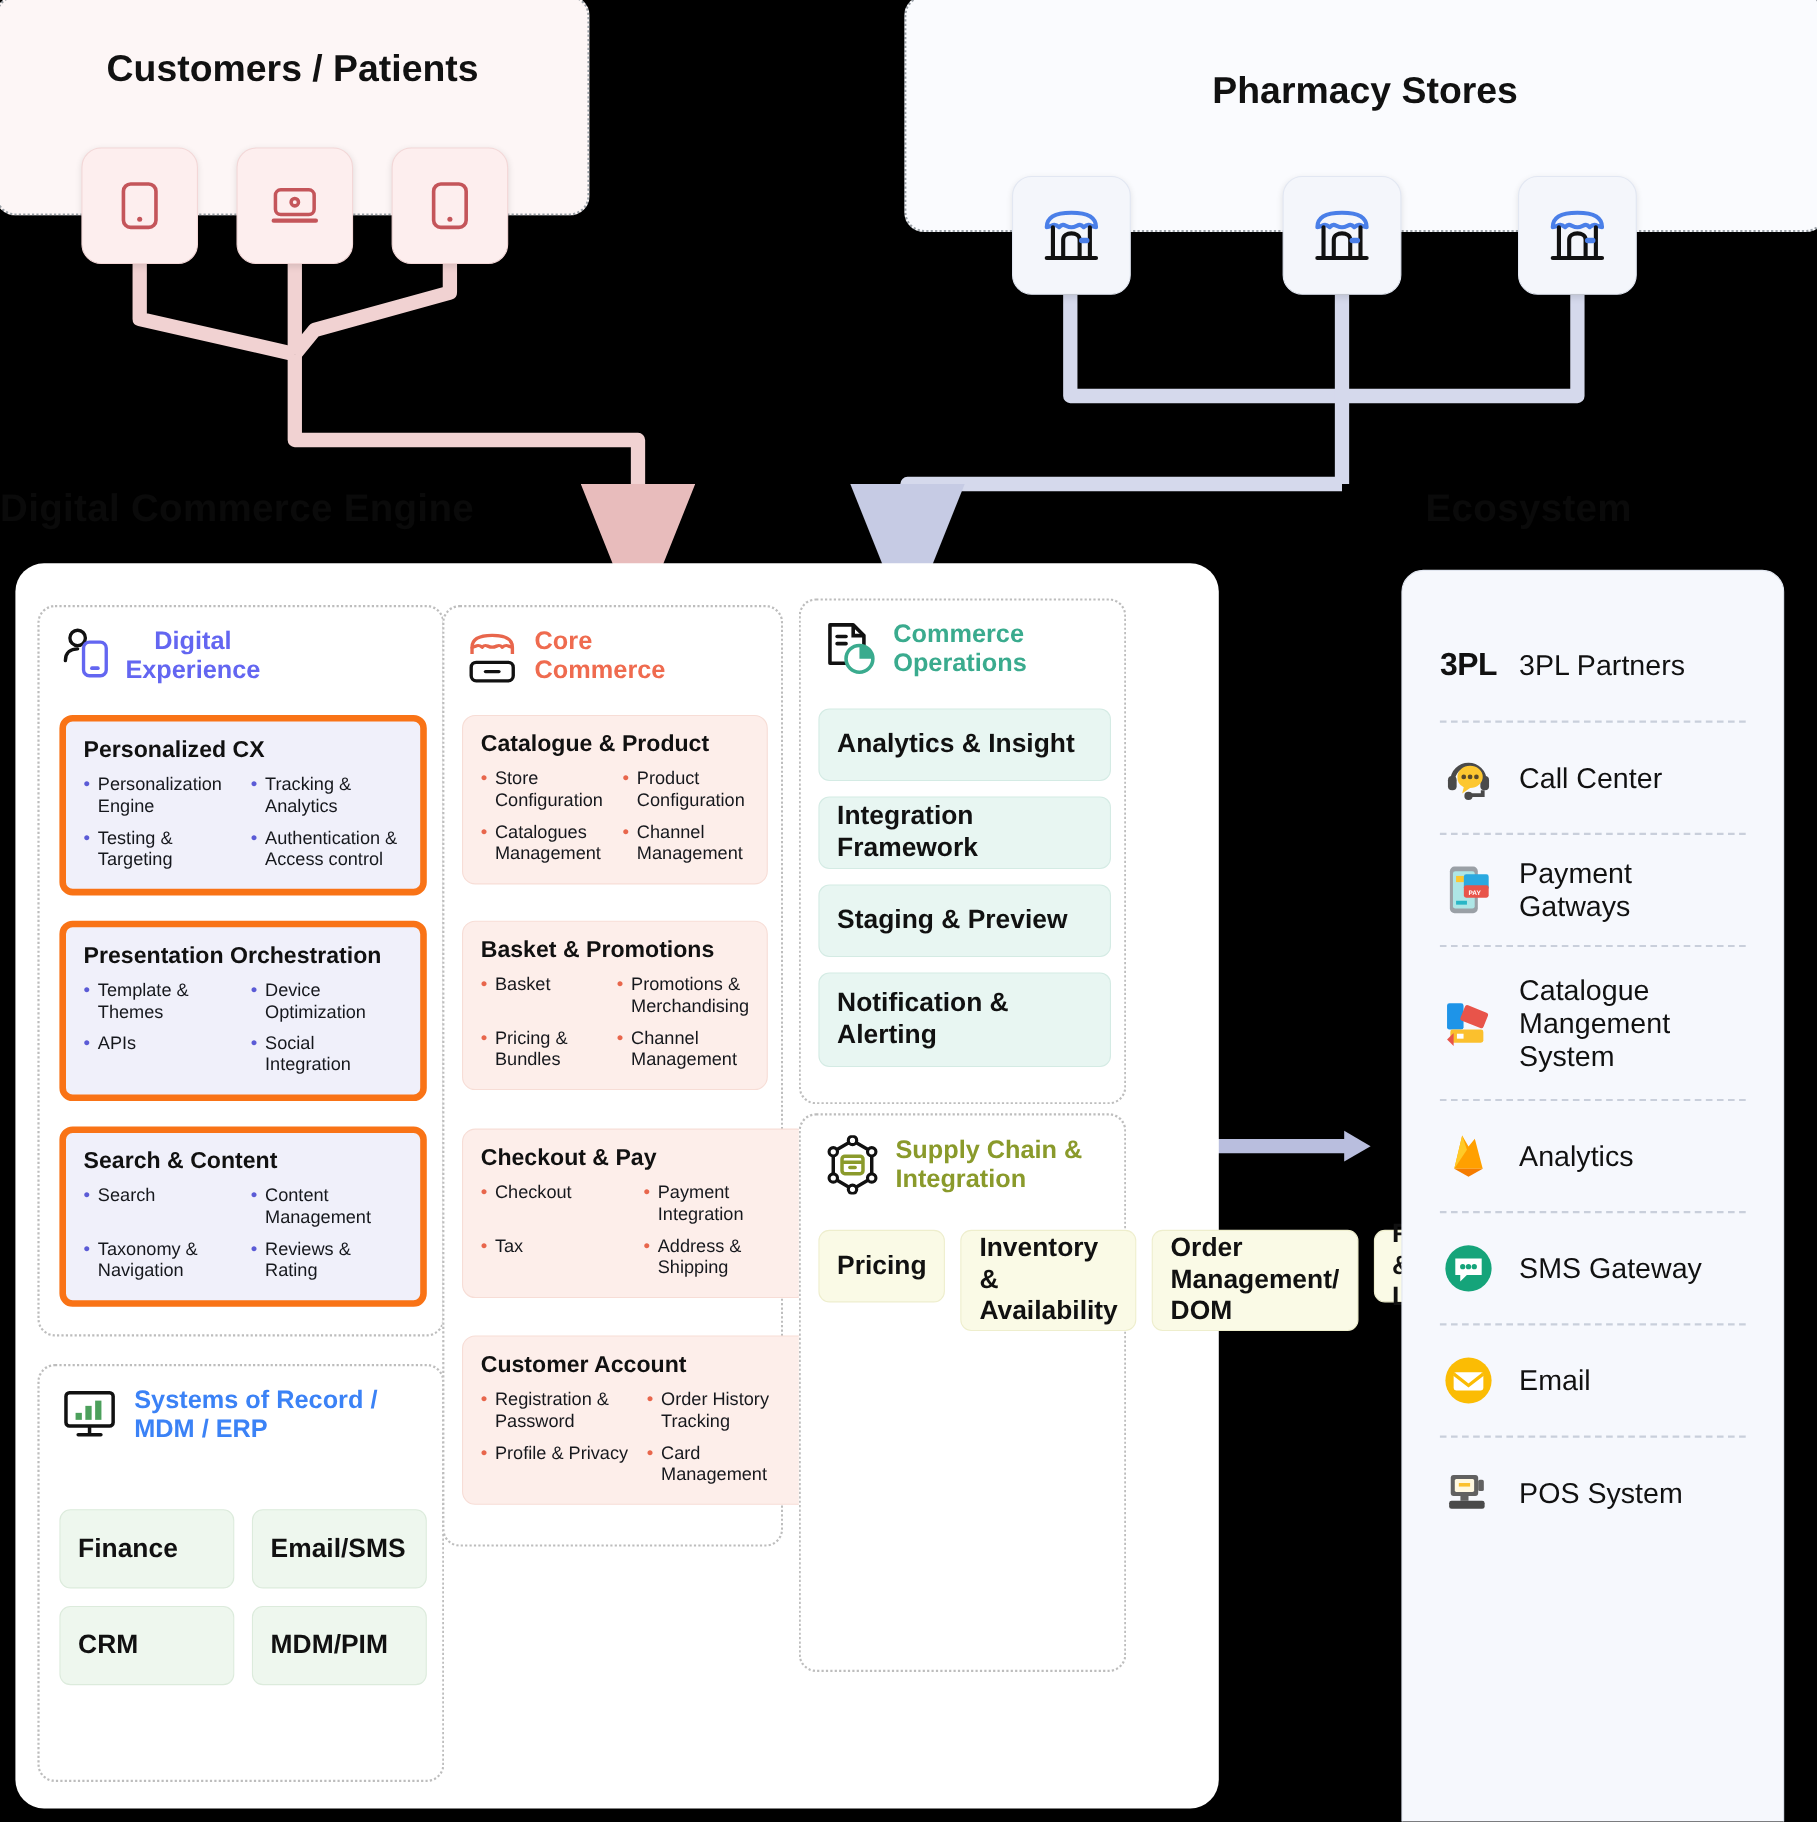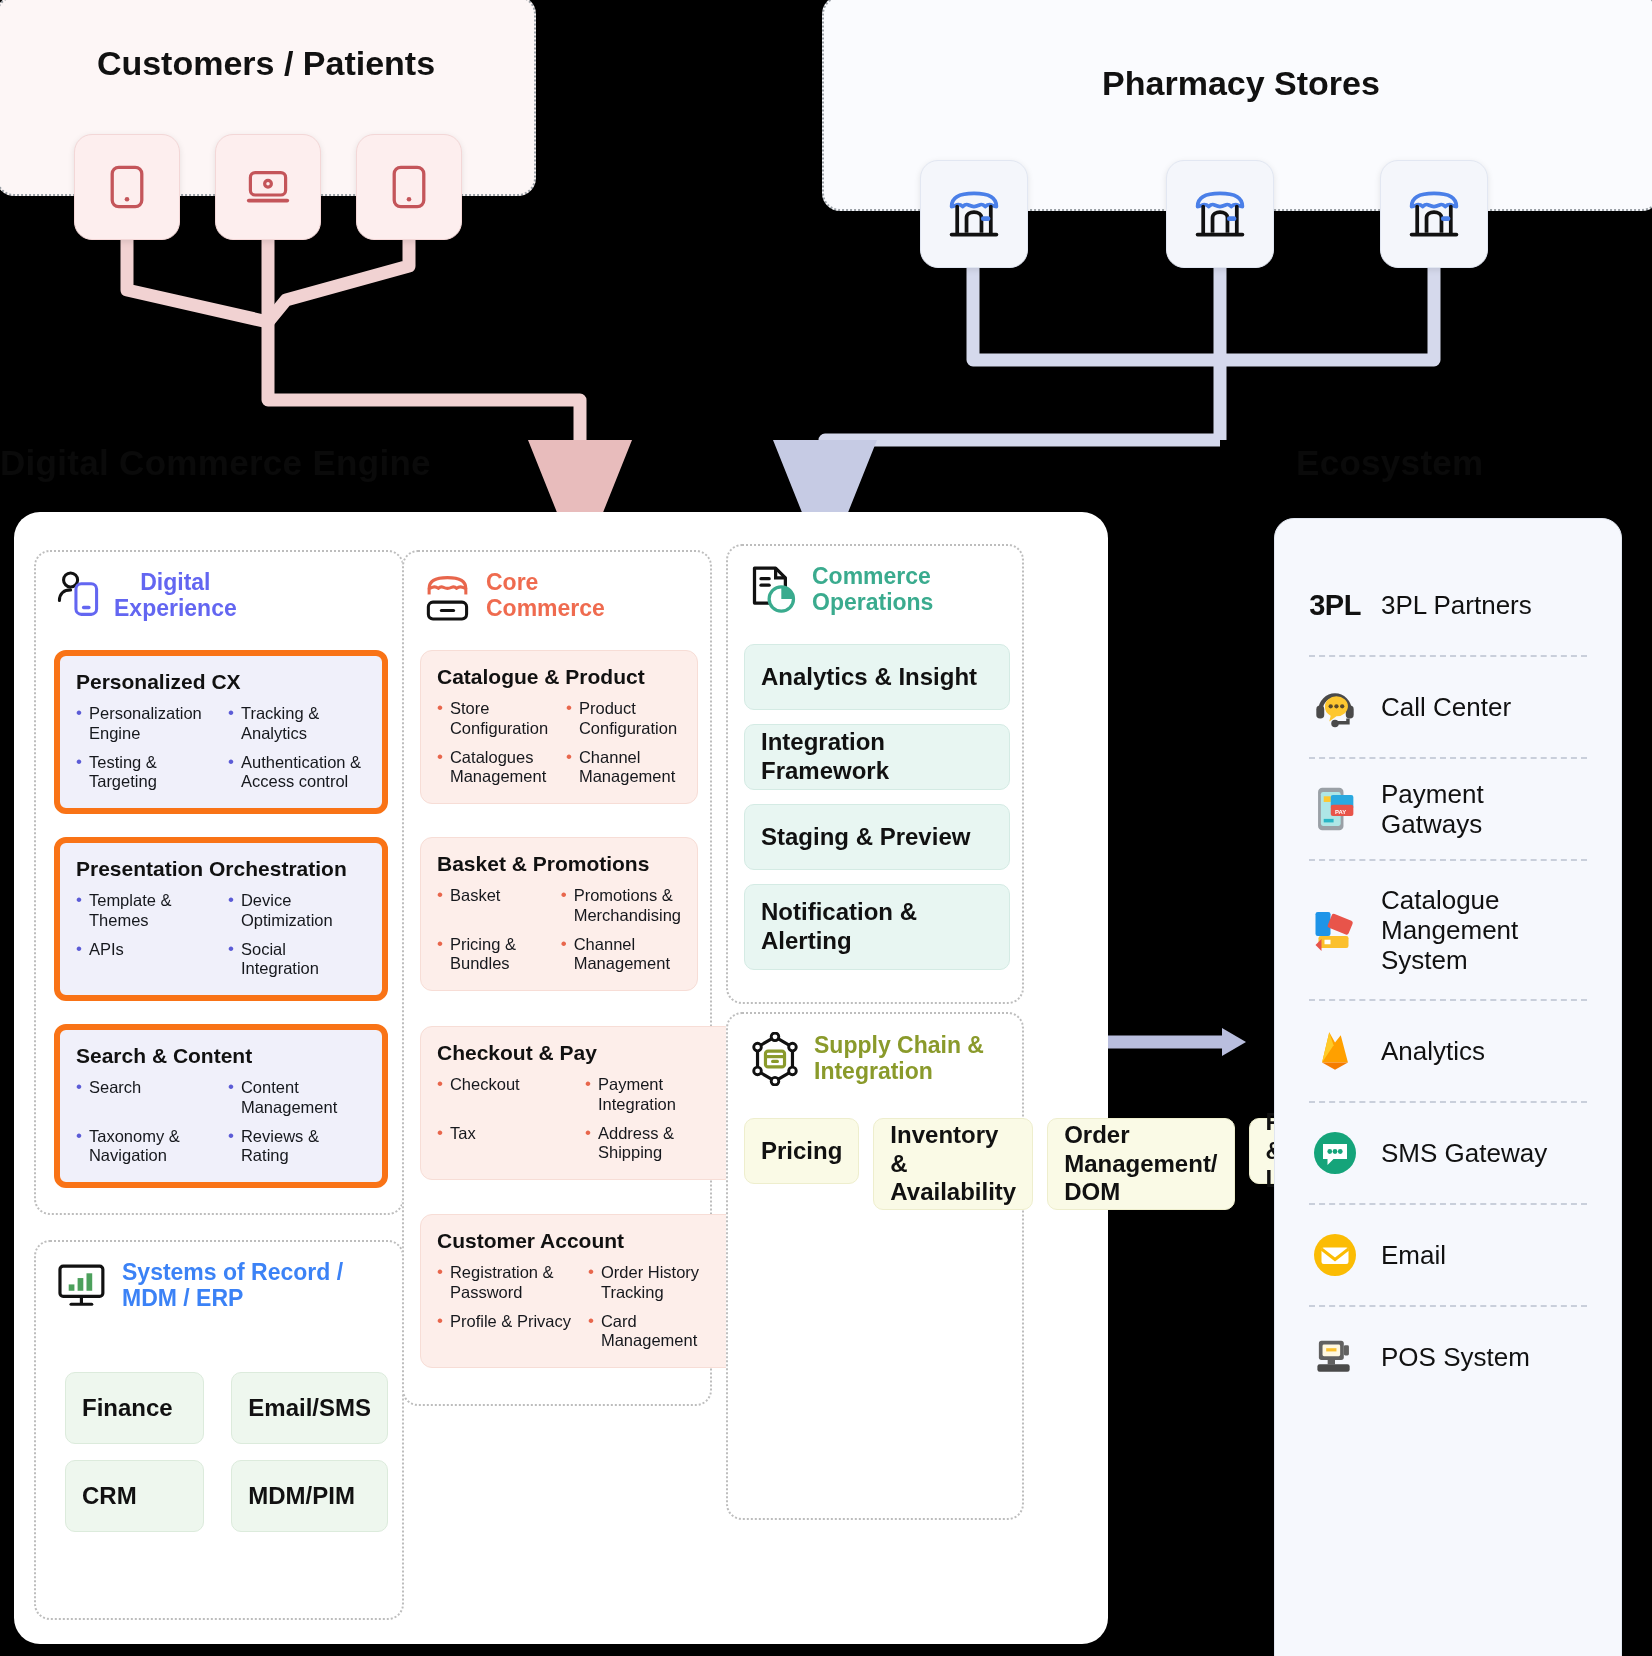"Finance" .c-green .pill { margin-left: 11px -> none }
